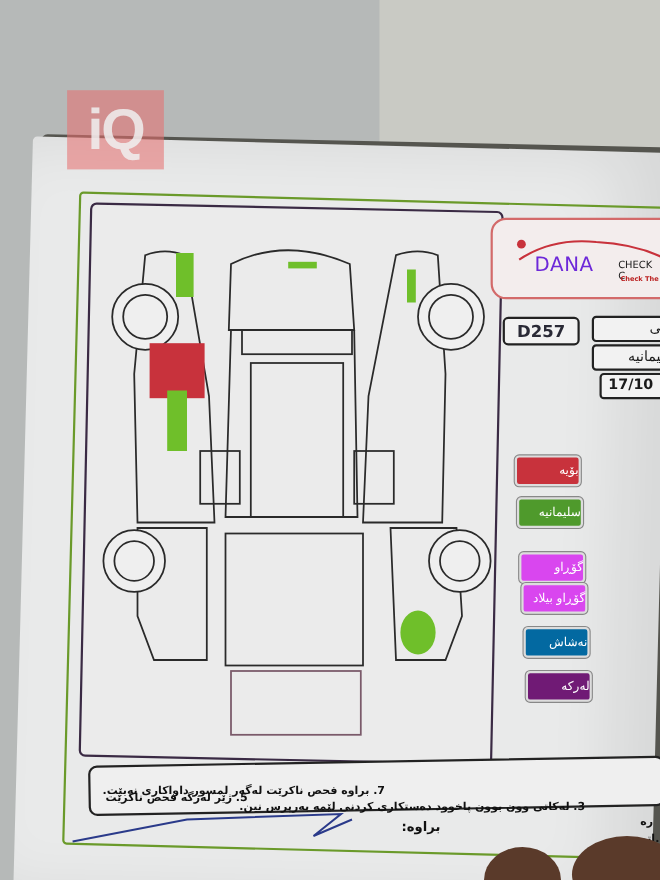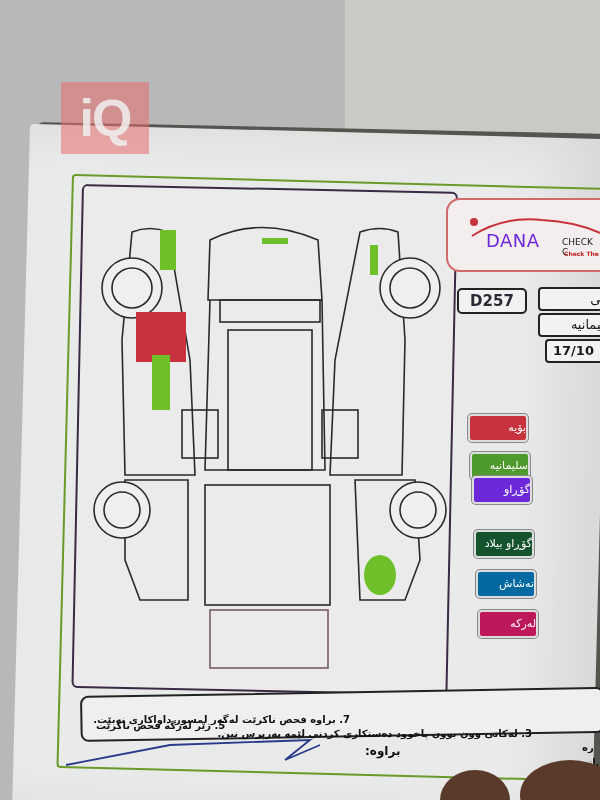"گۆڕاو" div.legend { background: #6d28d9 -> #d946ef; top: 476px -> 502px }
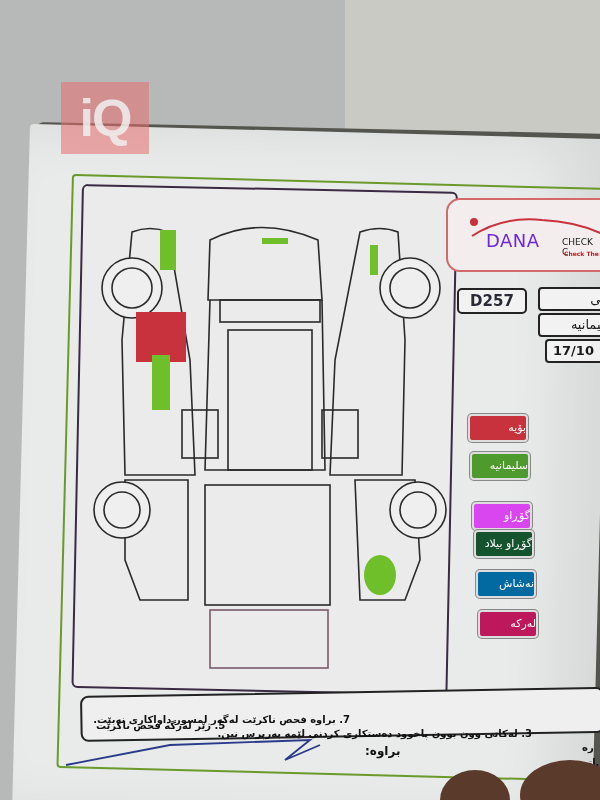"گۆڕاو بیلاد" div.legend { background: #14532d -> #d946ef }
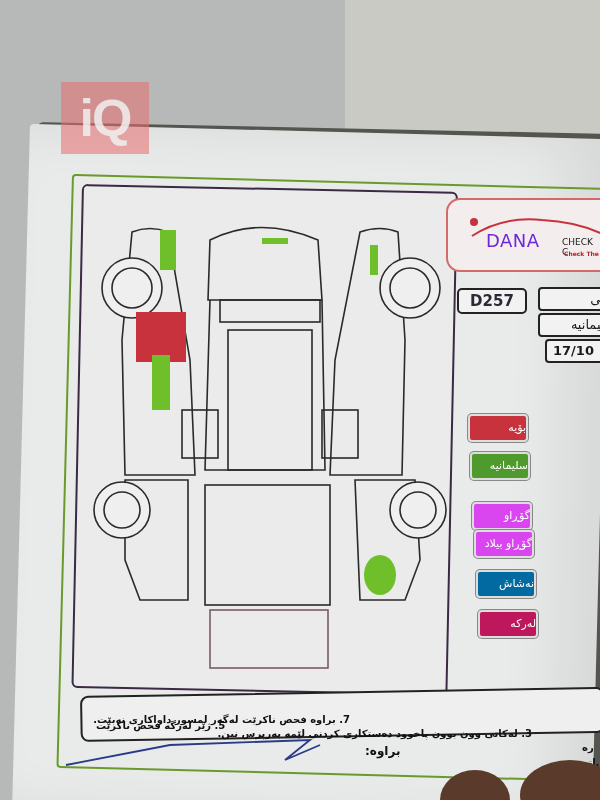"لەرکە" div.legend { background: #be185d -> #701a75 }
